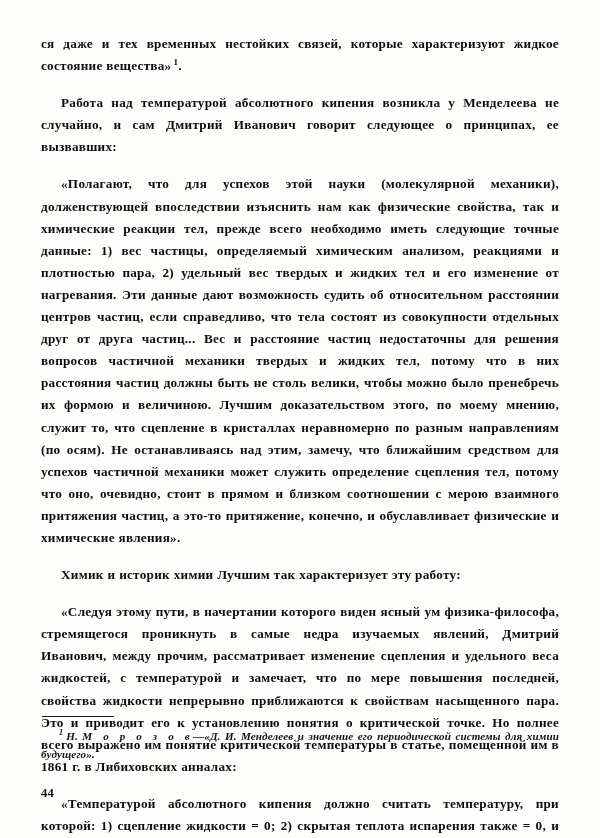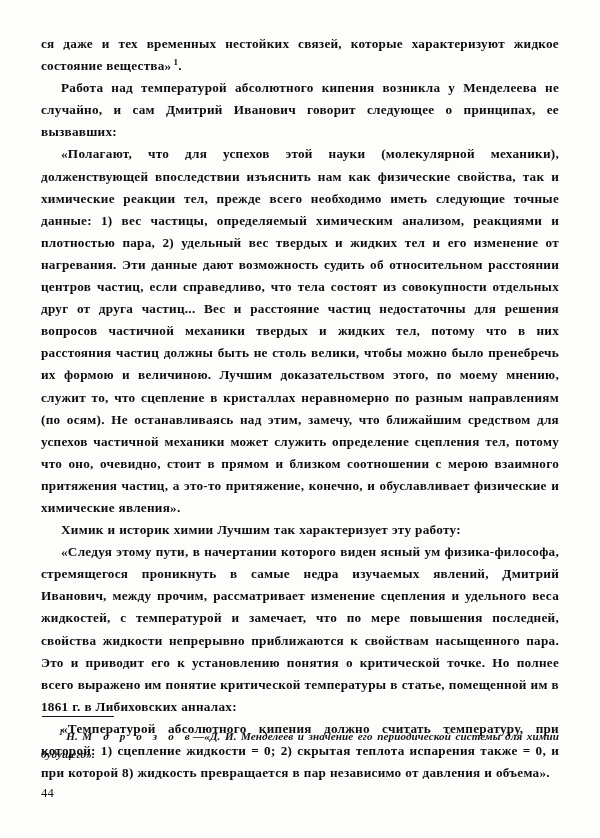"Работа над температурой абсолютного" .para.indent { margin-top: none -> 15px }
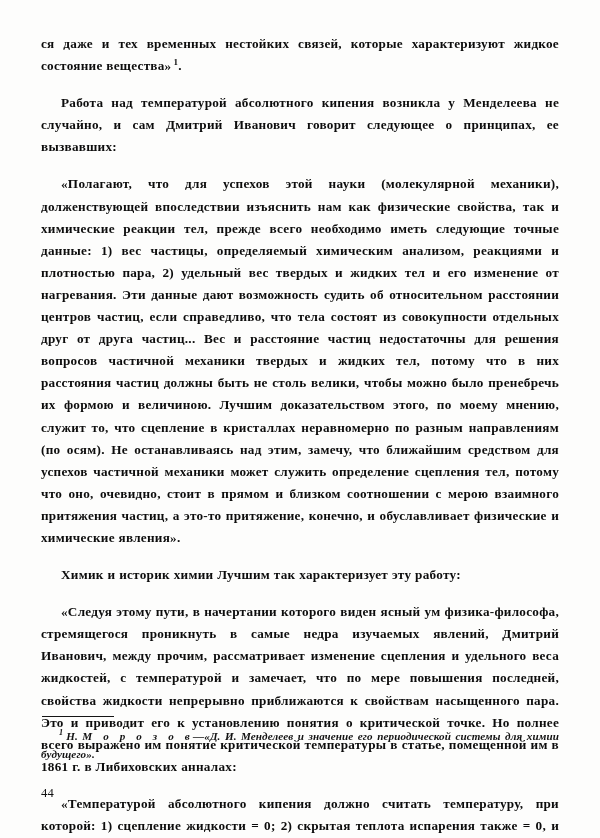"44" .folio { font-weight: 400 -> 700 }
